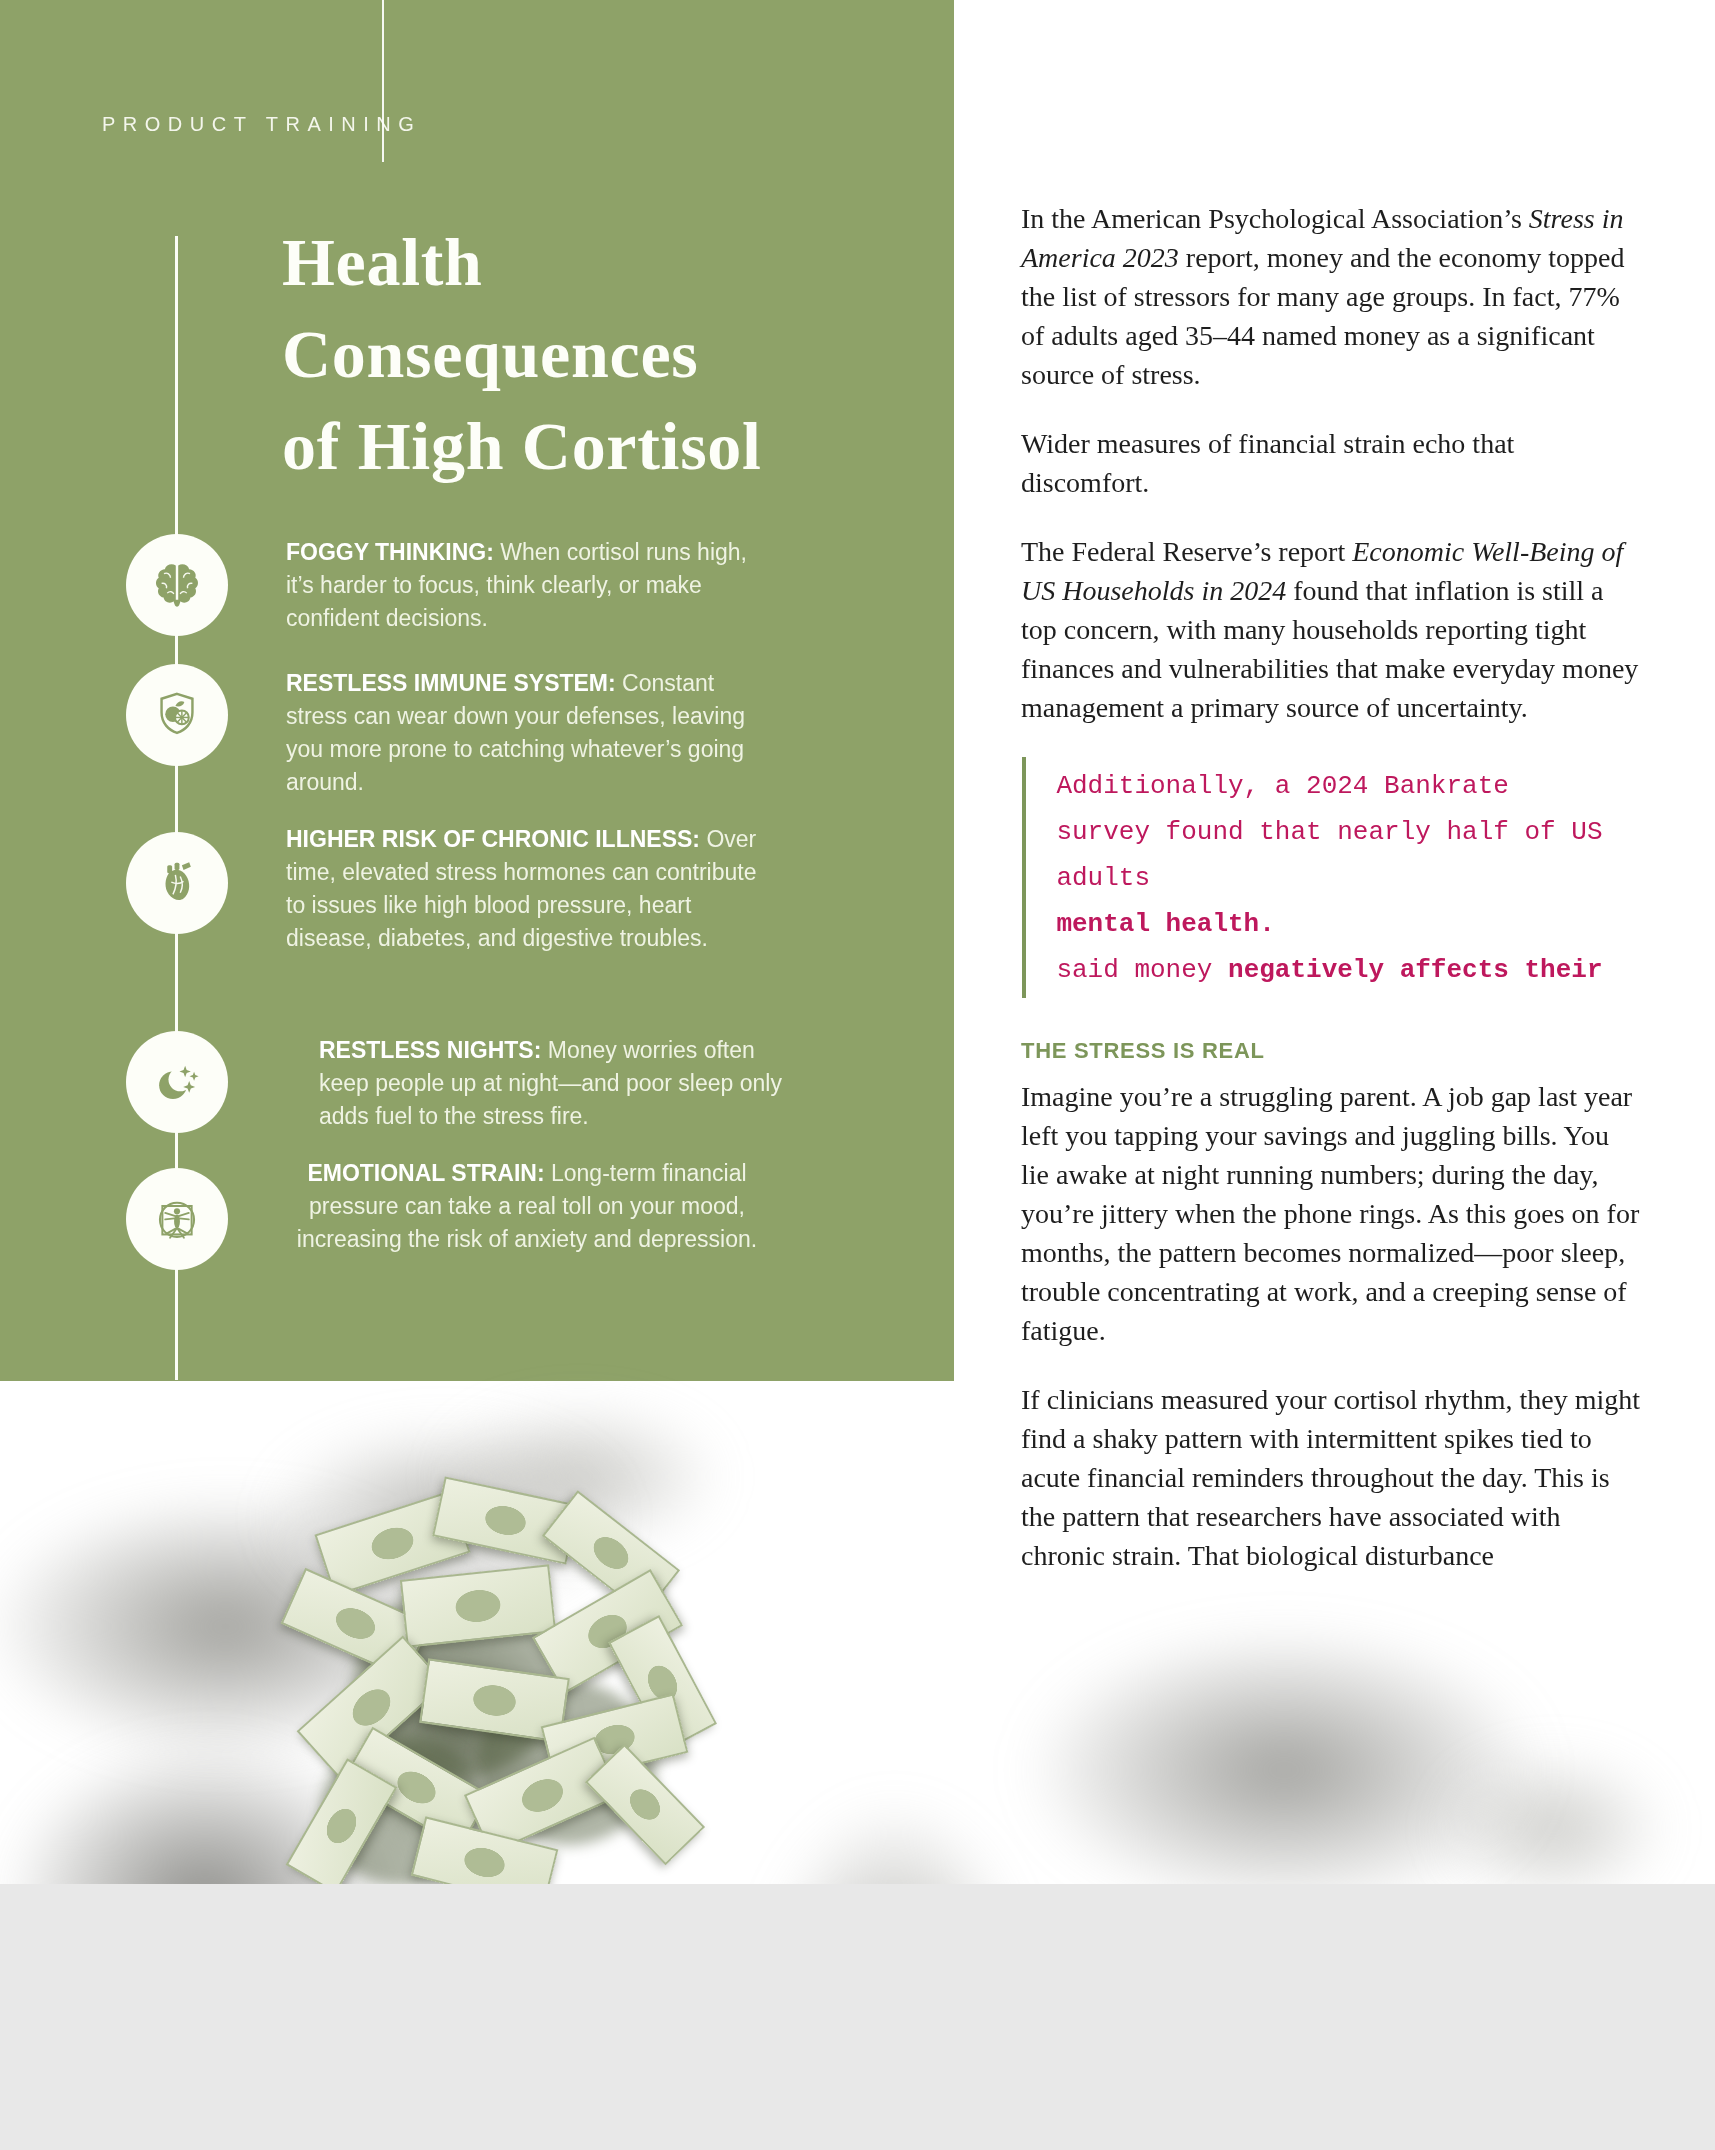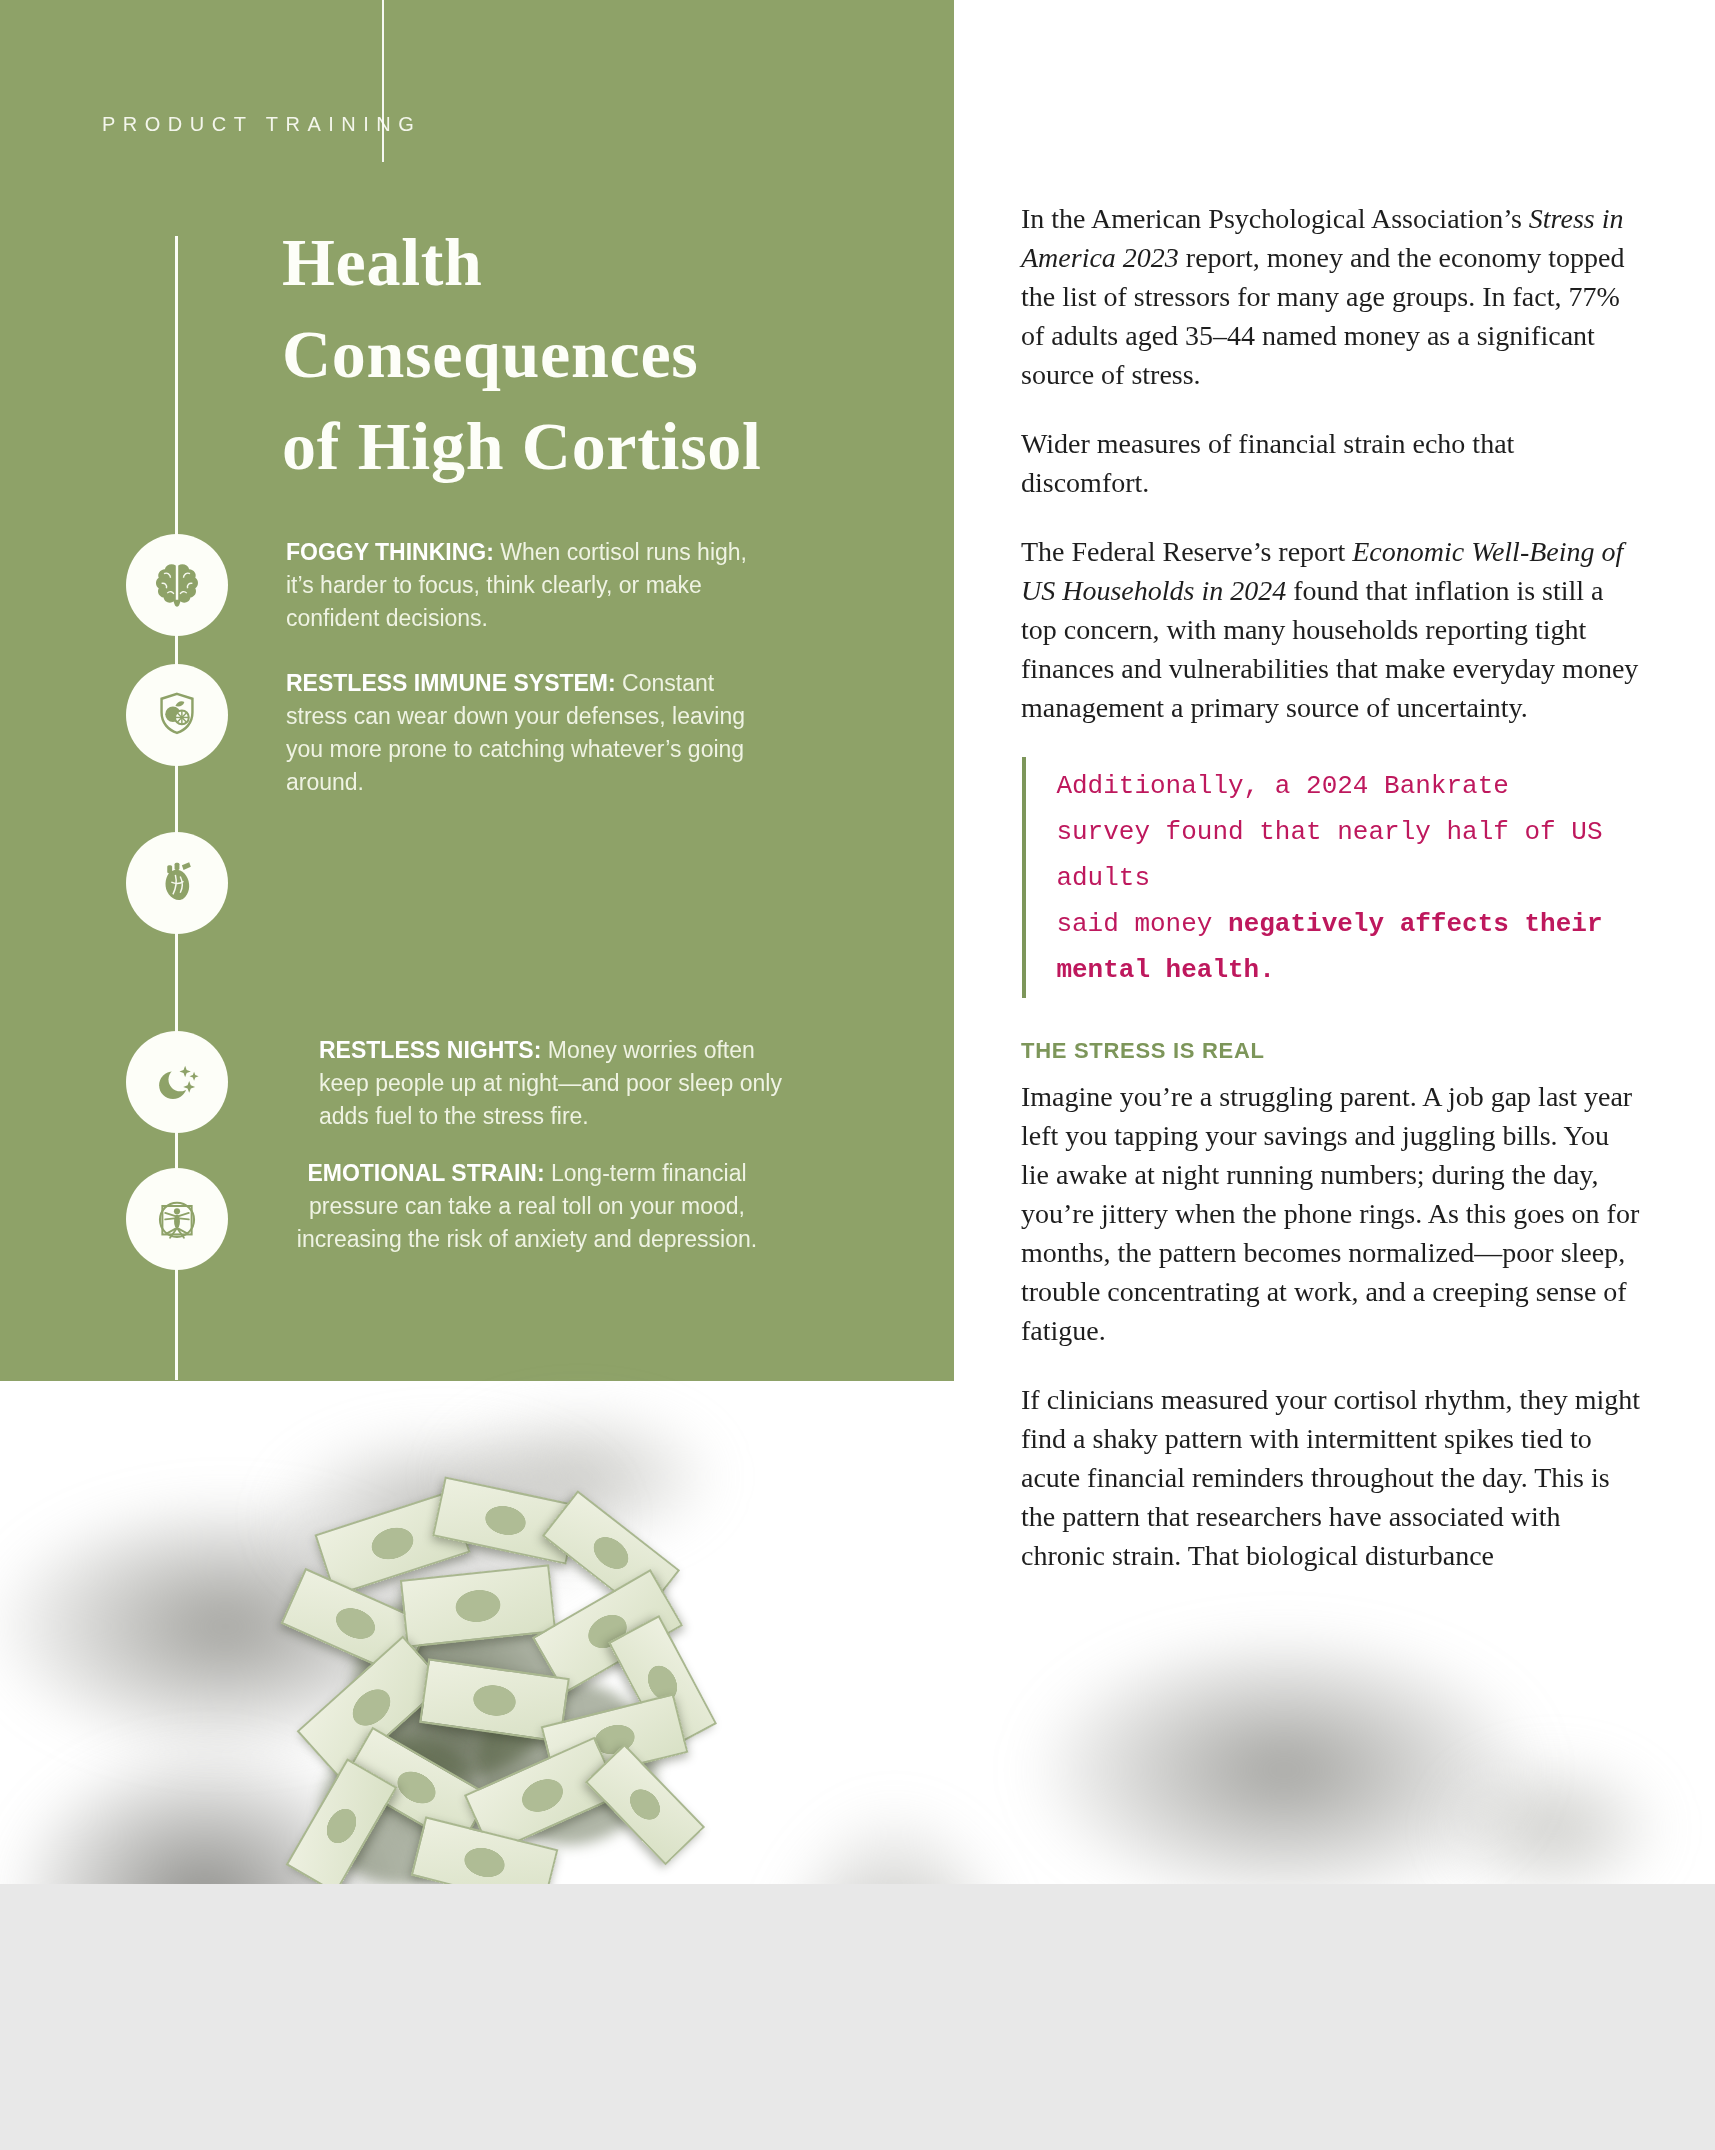"HIGHER RISK OF CHRONIC ILLNESS:" div.item-text { html: none -> <div> <b>HIGHER RISK OF CHRONIC ILLNESS:</b> <span>Over time, elevated stress hormones can contribute to issues like high blood pressure, heart disease, diabetes, and digestive troubles.</span> </div> }
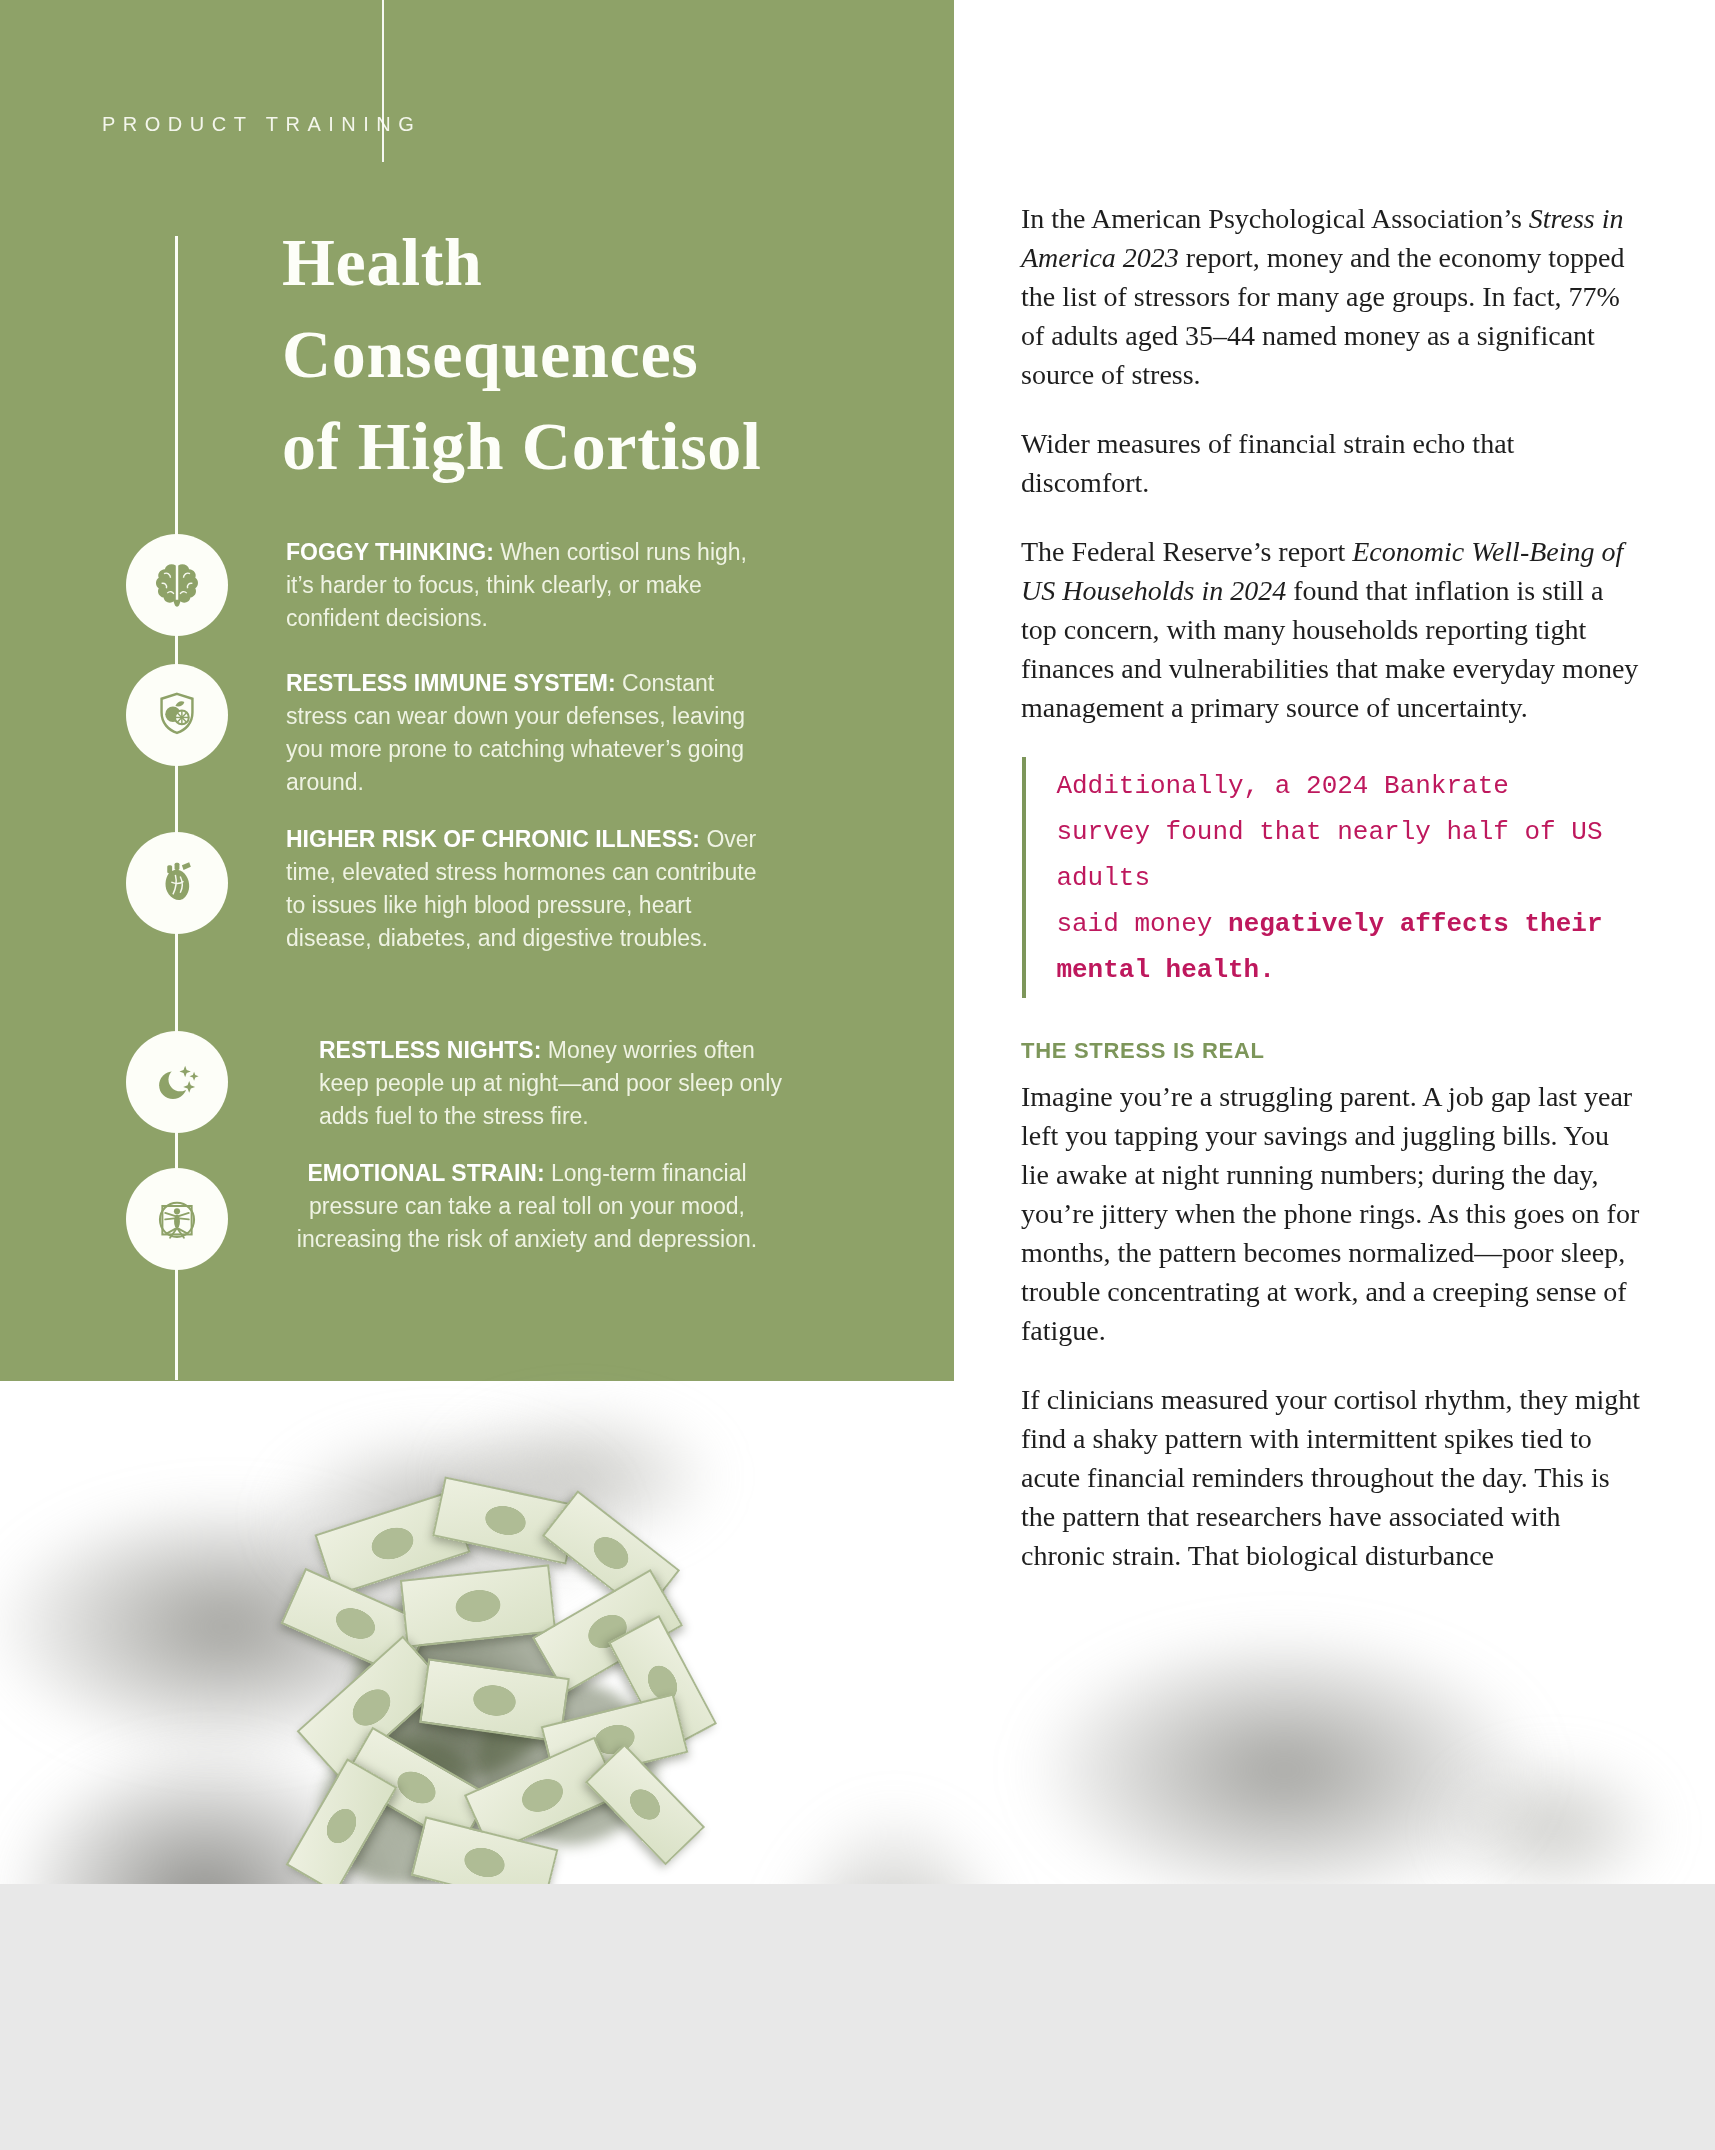"said money negatively affects their" div { order: before "mental health." -> after "mental health." }
